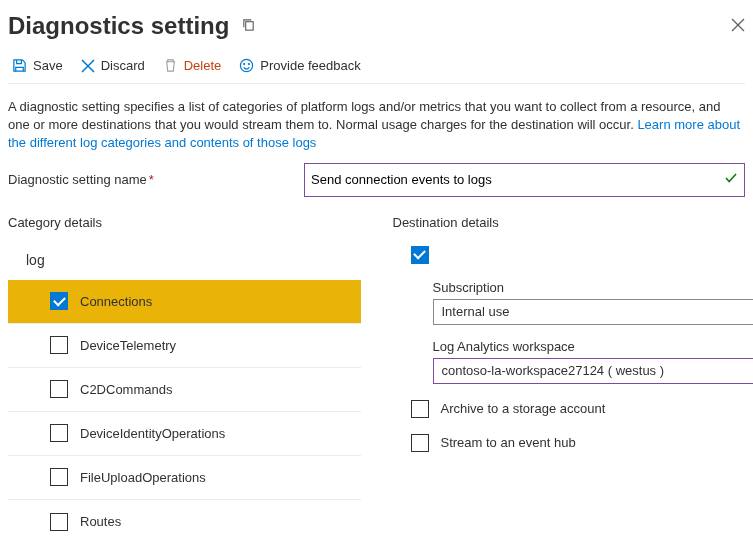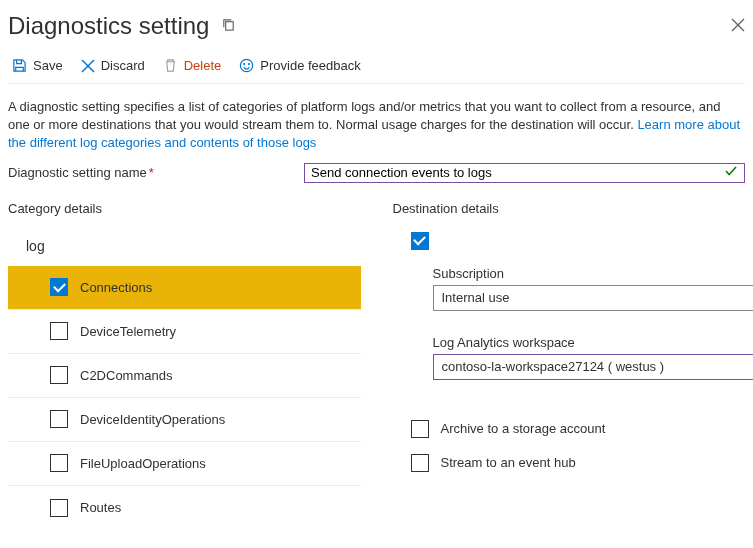"Diagnostics setting" .page-title { font-weight: 400 -> 700 }
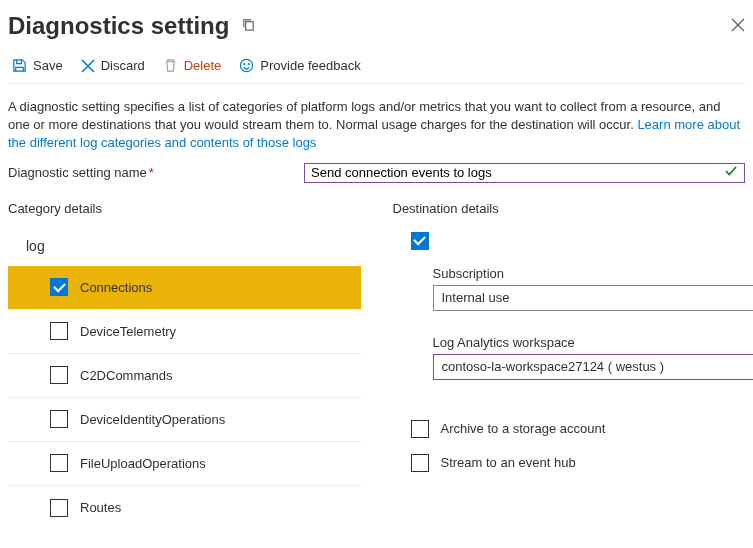"Send connection events to logs" .text-input-wrap { height: 20px -> 34px }
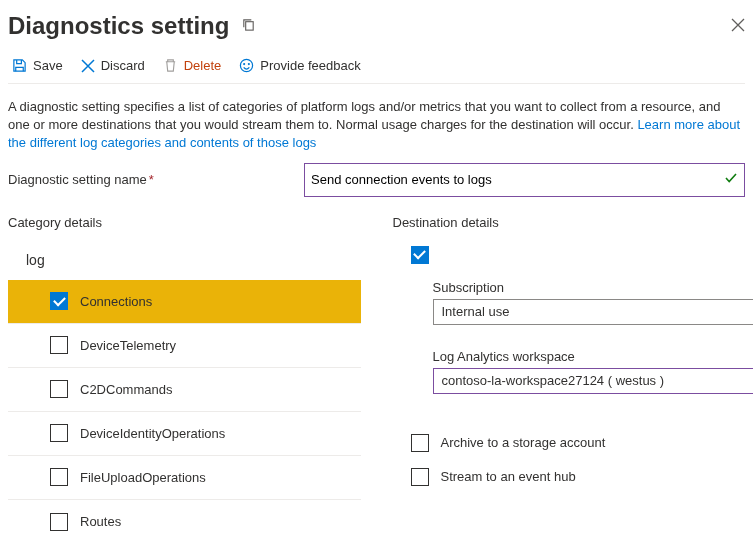"Subscription" .dest-sub { margin-bottom: 24px -> 14px }
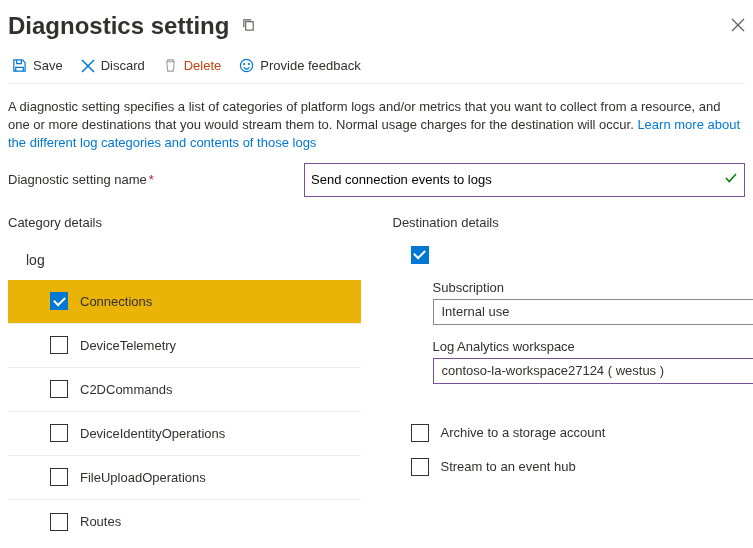"Archive to a storage account" div.dest-item { margin-top: 40px -> 16px }
